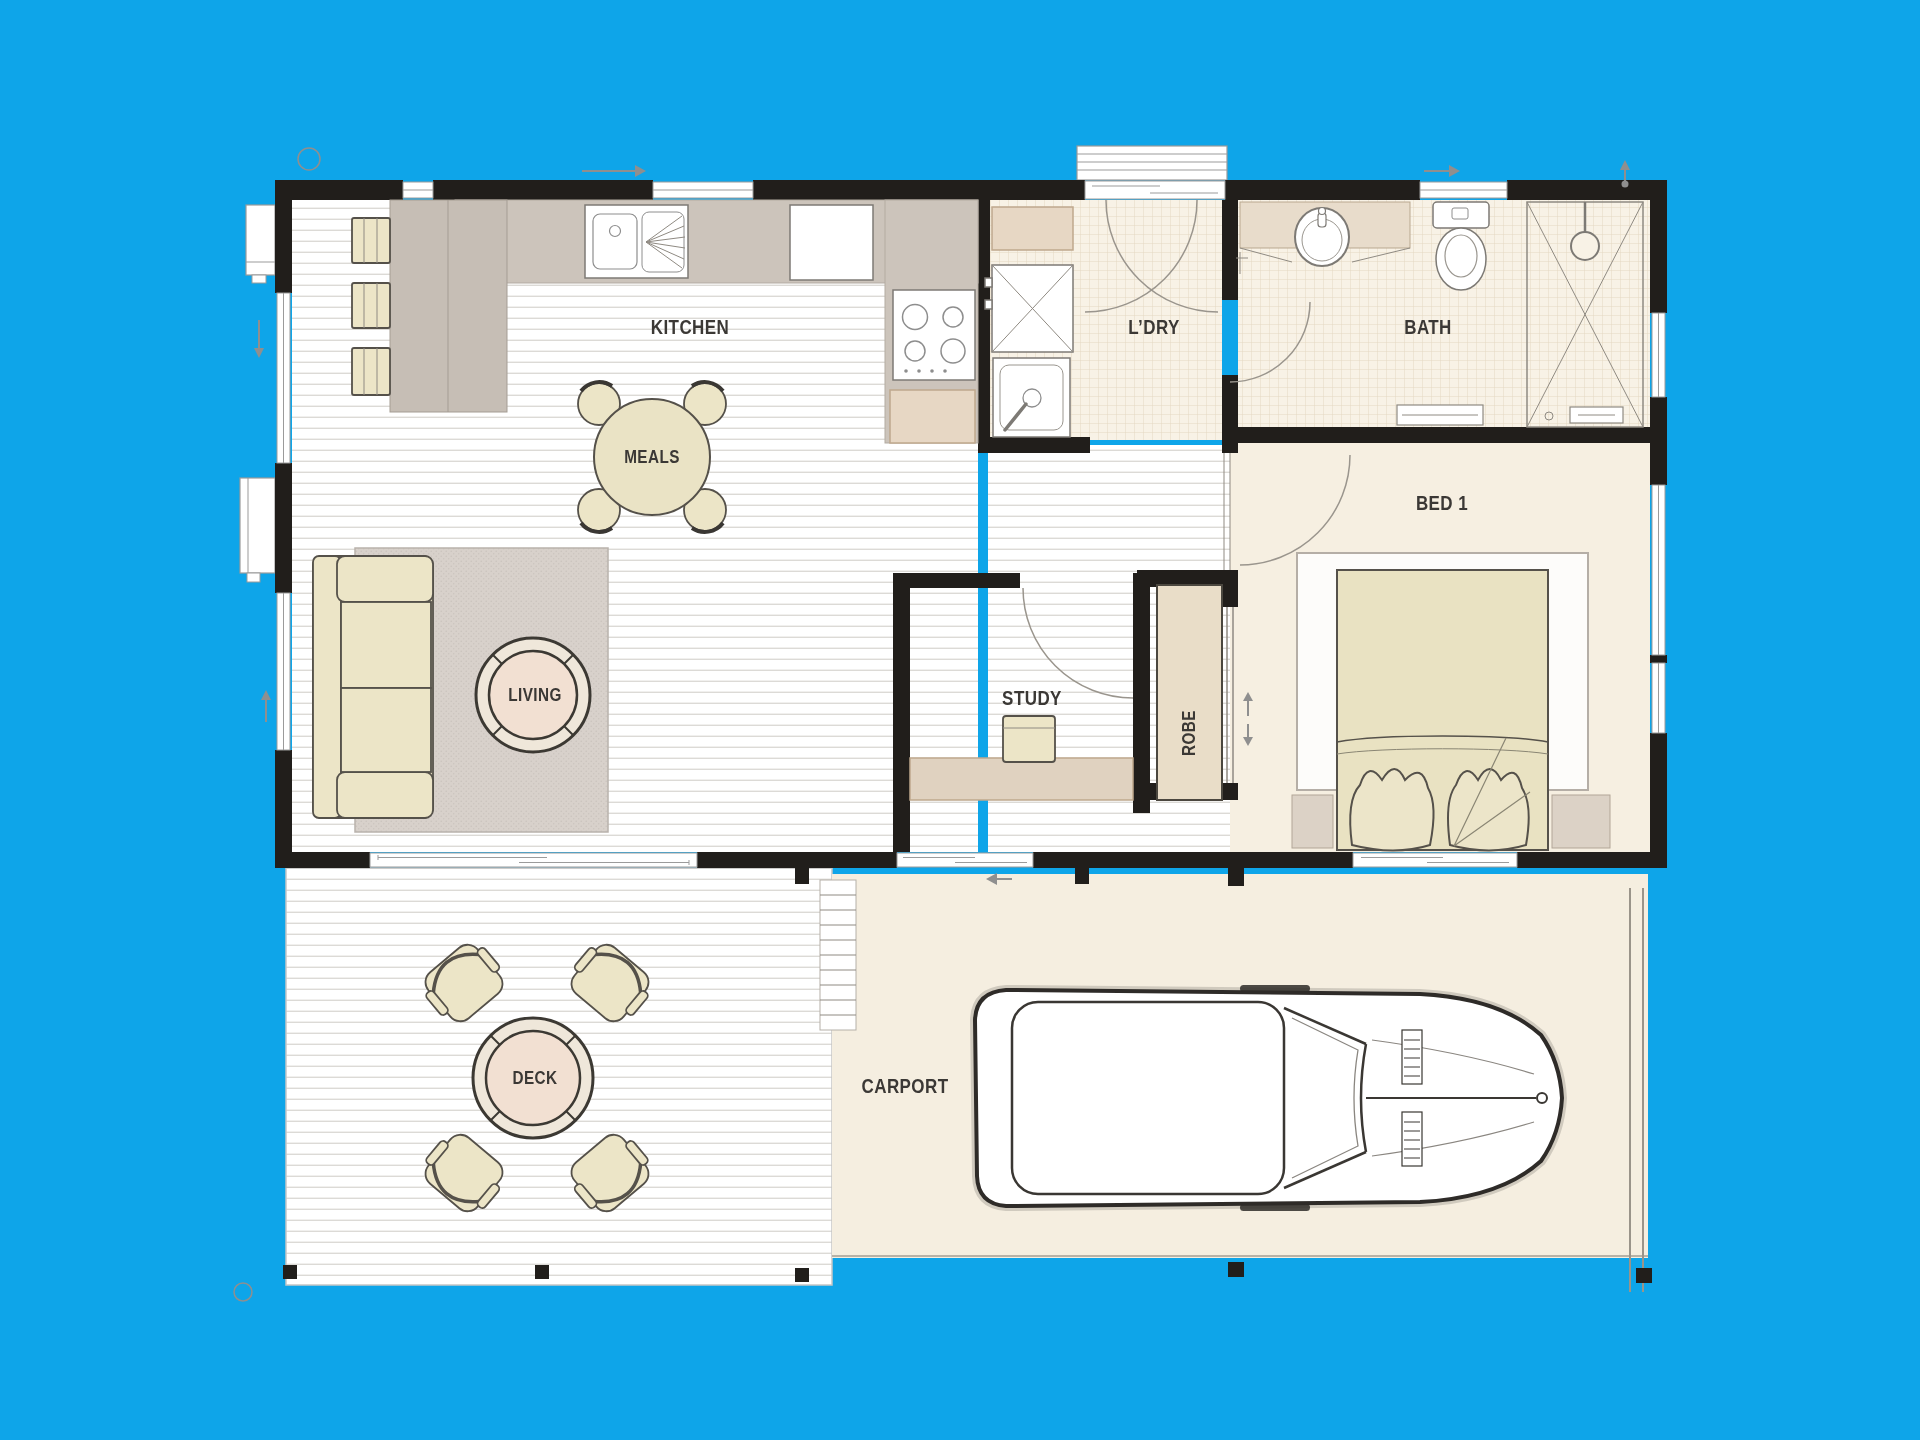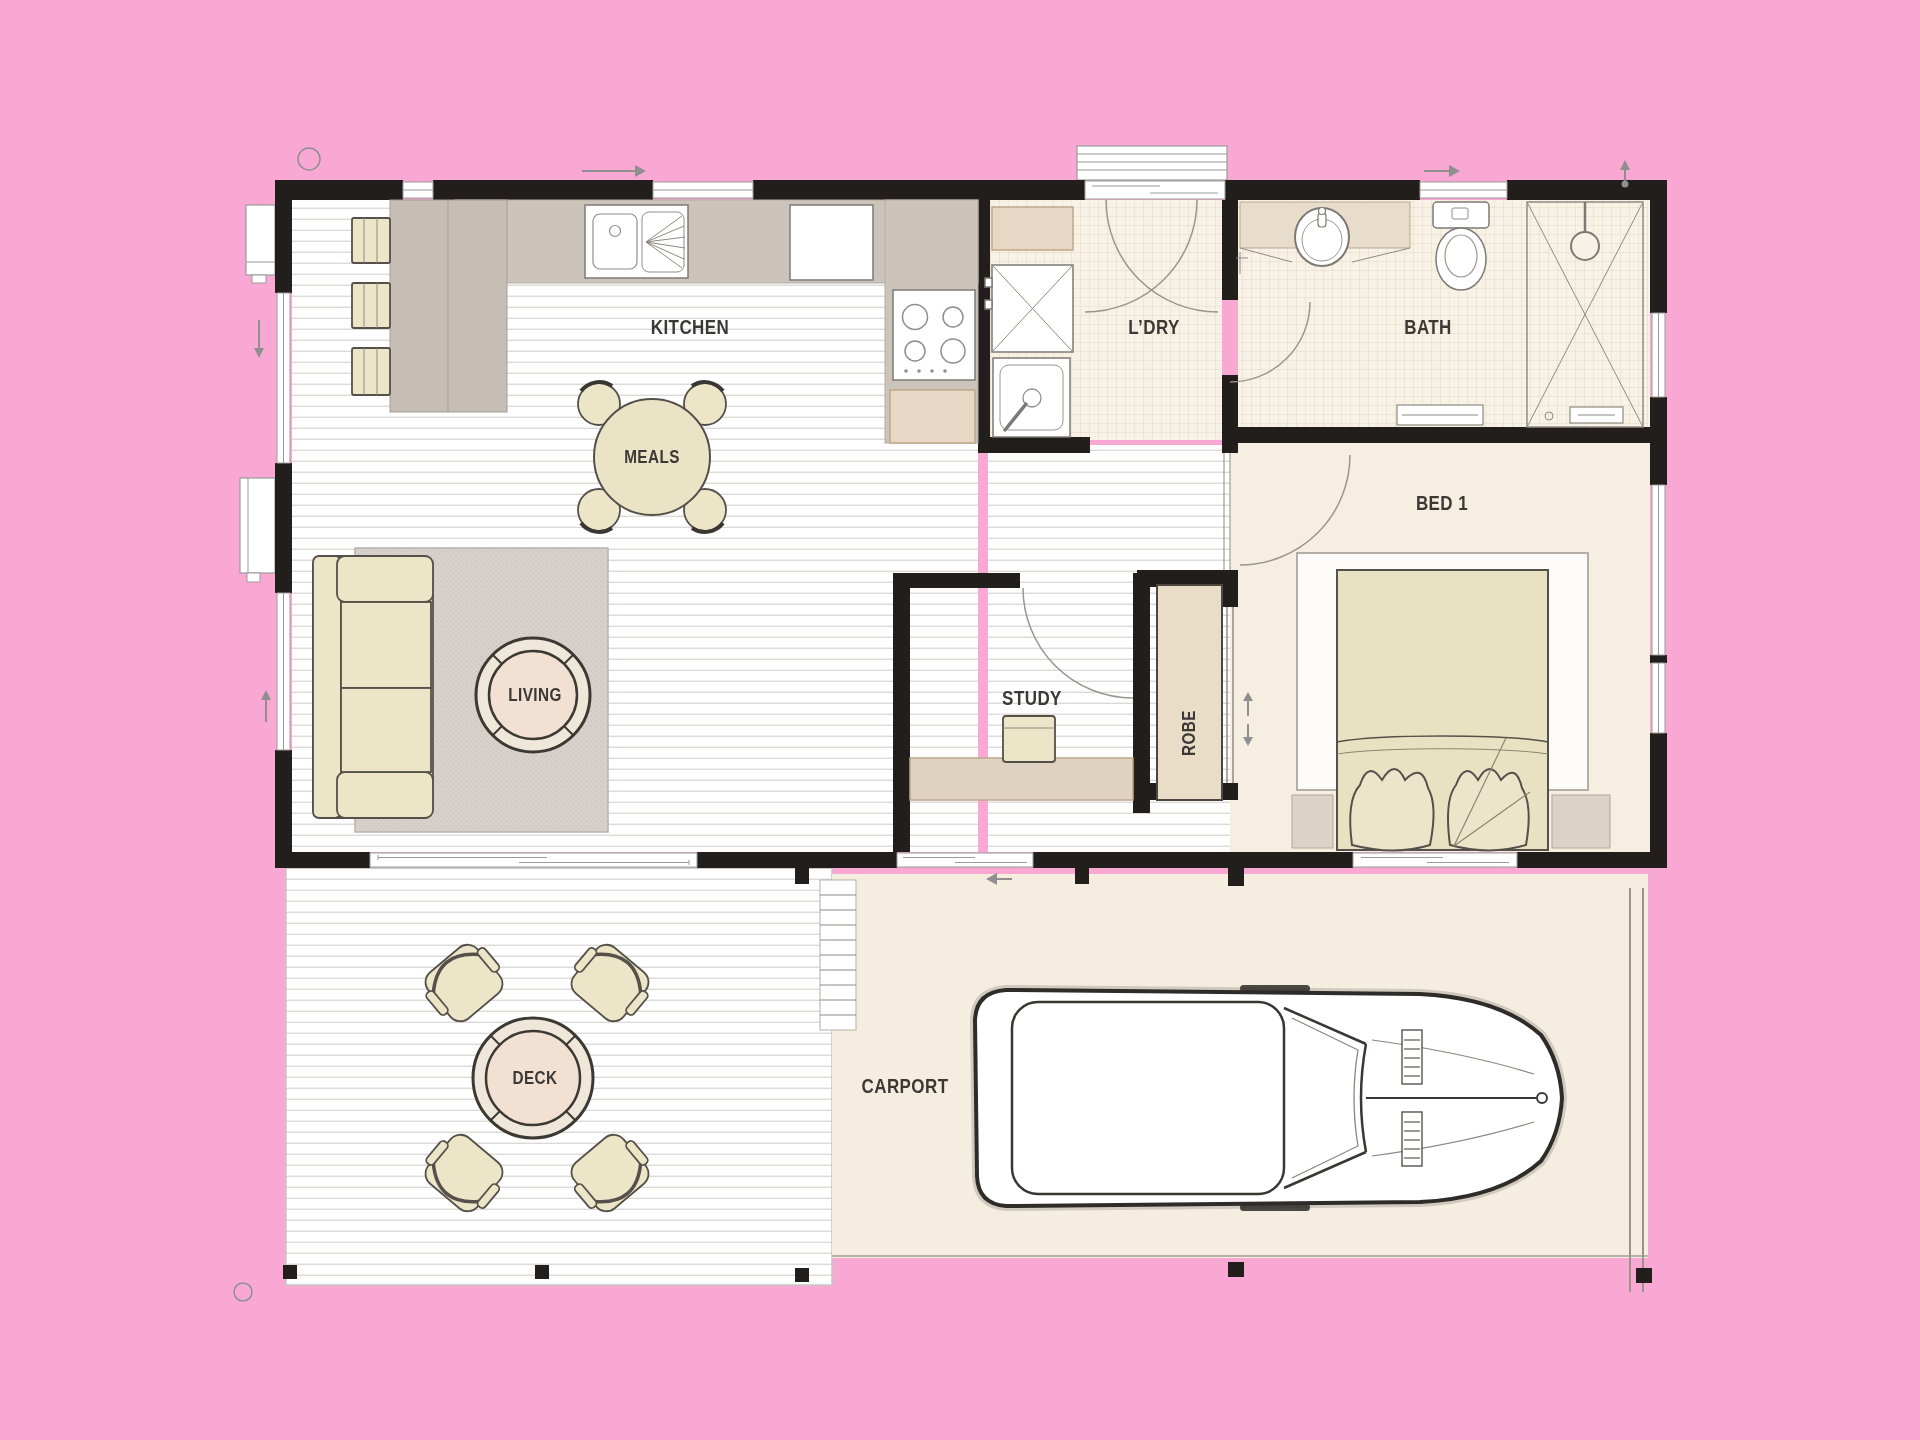"KITCHEN" #canvas { background: #f9a8d4 -> #0ea5e9 }
